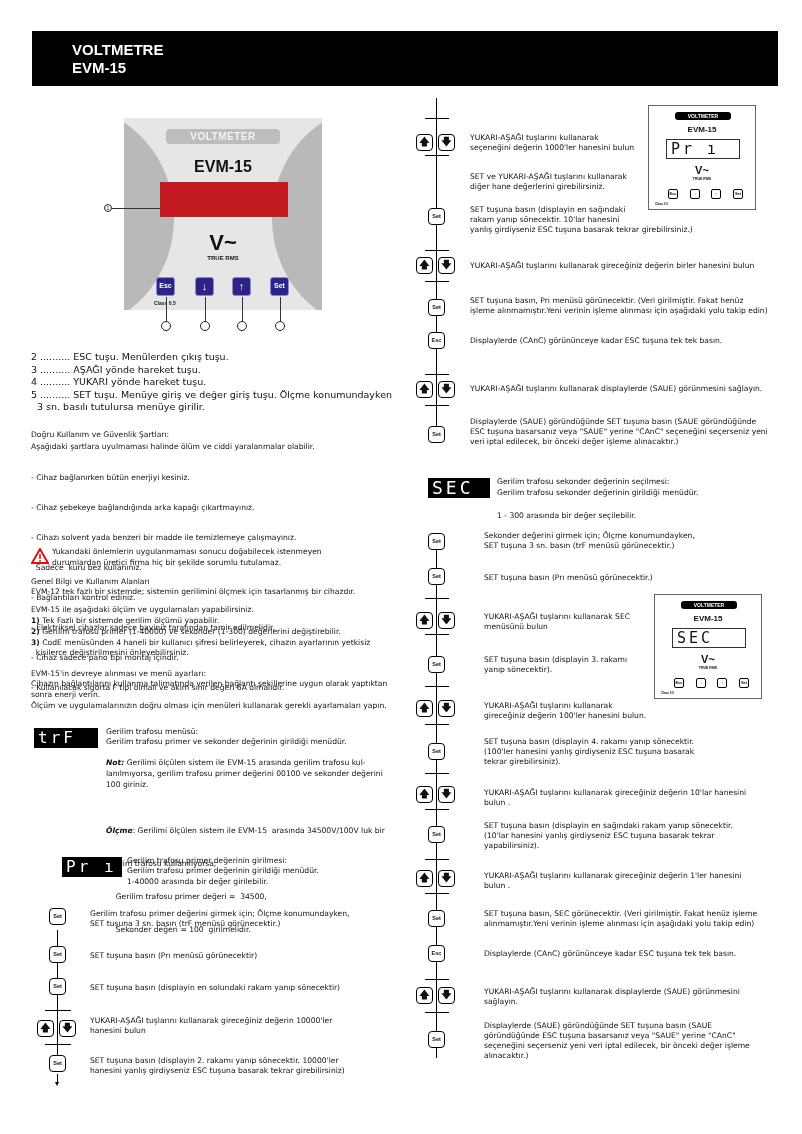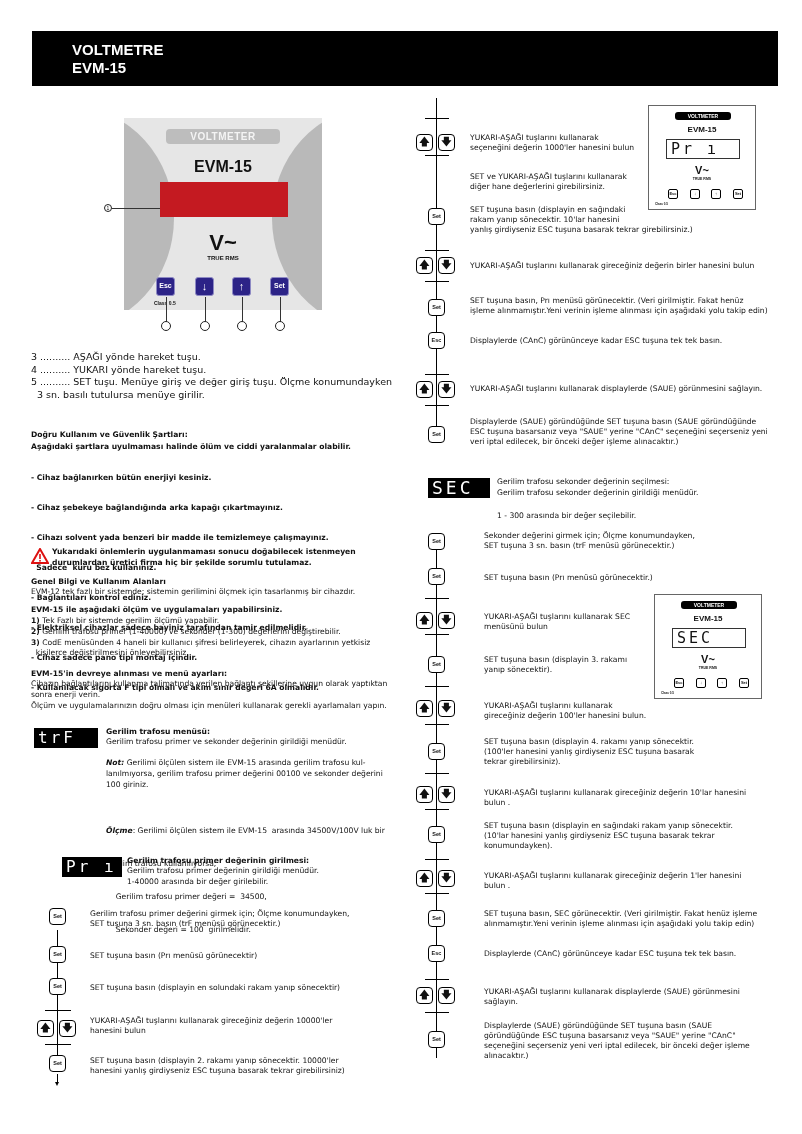"2 .......... ESC tuşu. Menülerden" div { html: none -> <div>2 .......... ESC tuşu. Menülerden çıkış tuşu.</div> }
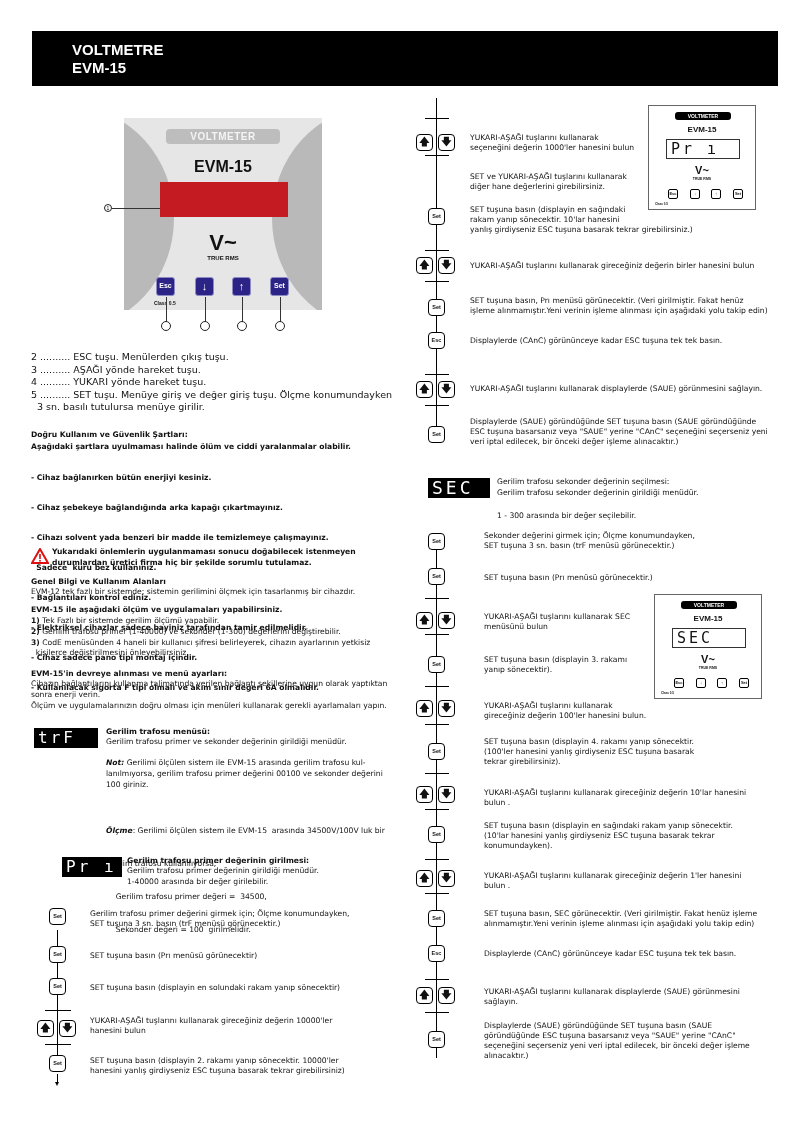"Doğru Kullanım ve Güvenlik Şartları:" .b { font-weight: bold -> normal }
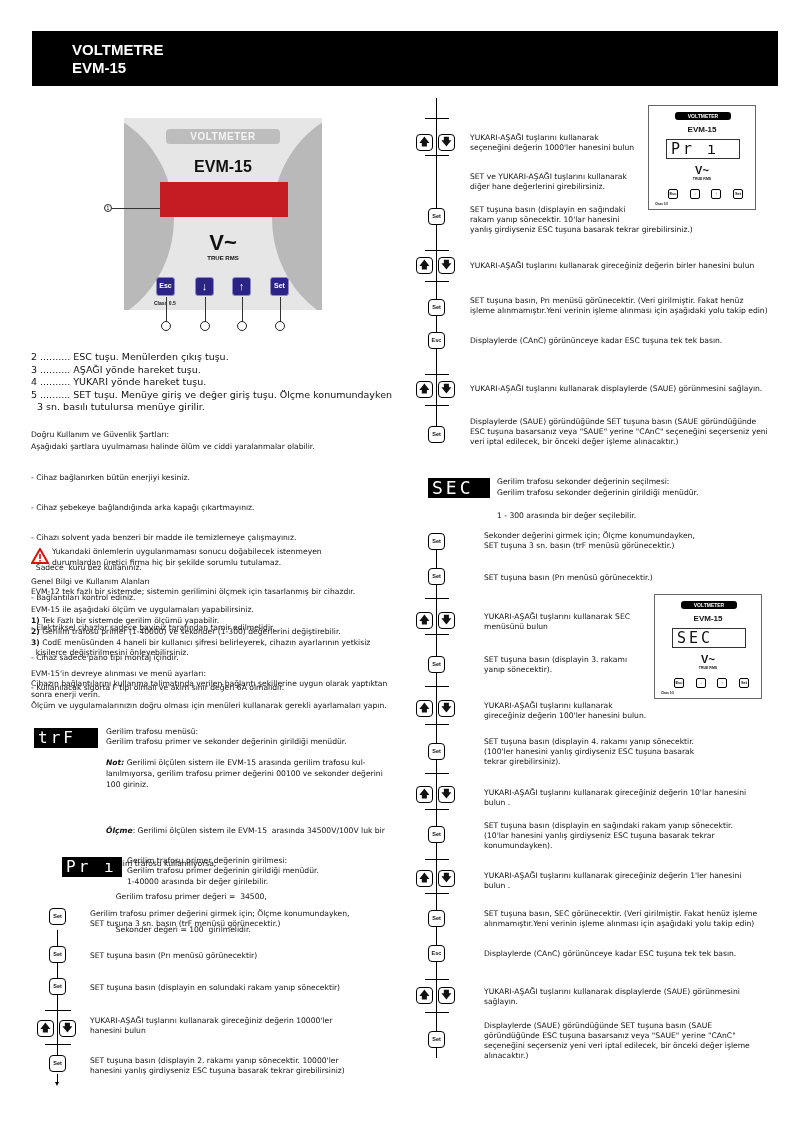"konumundayken)." div { text: konumundayken -> yapabilirsiniz }
